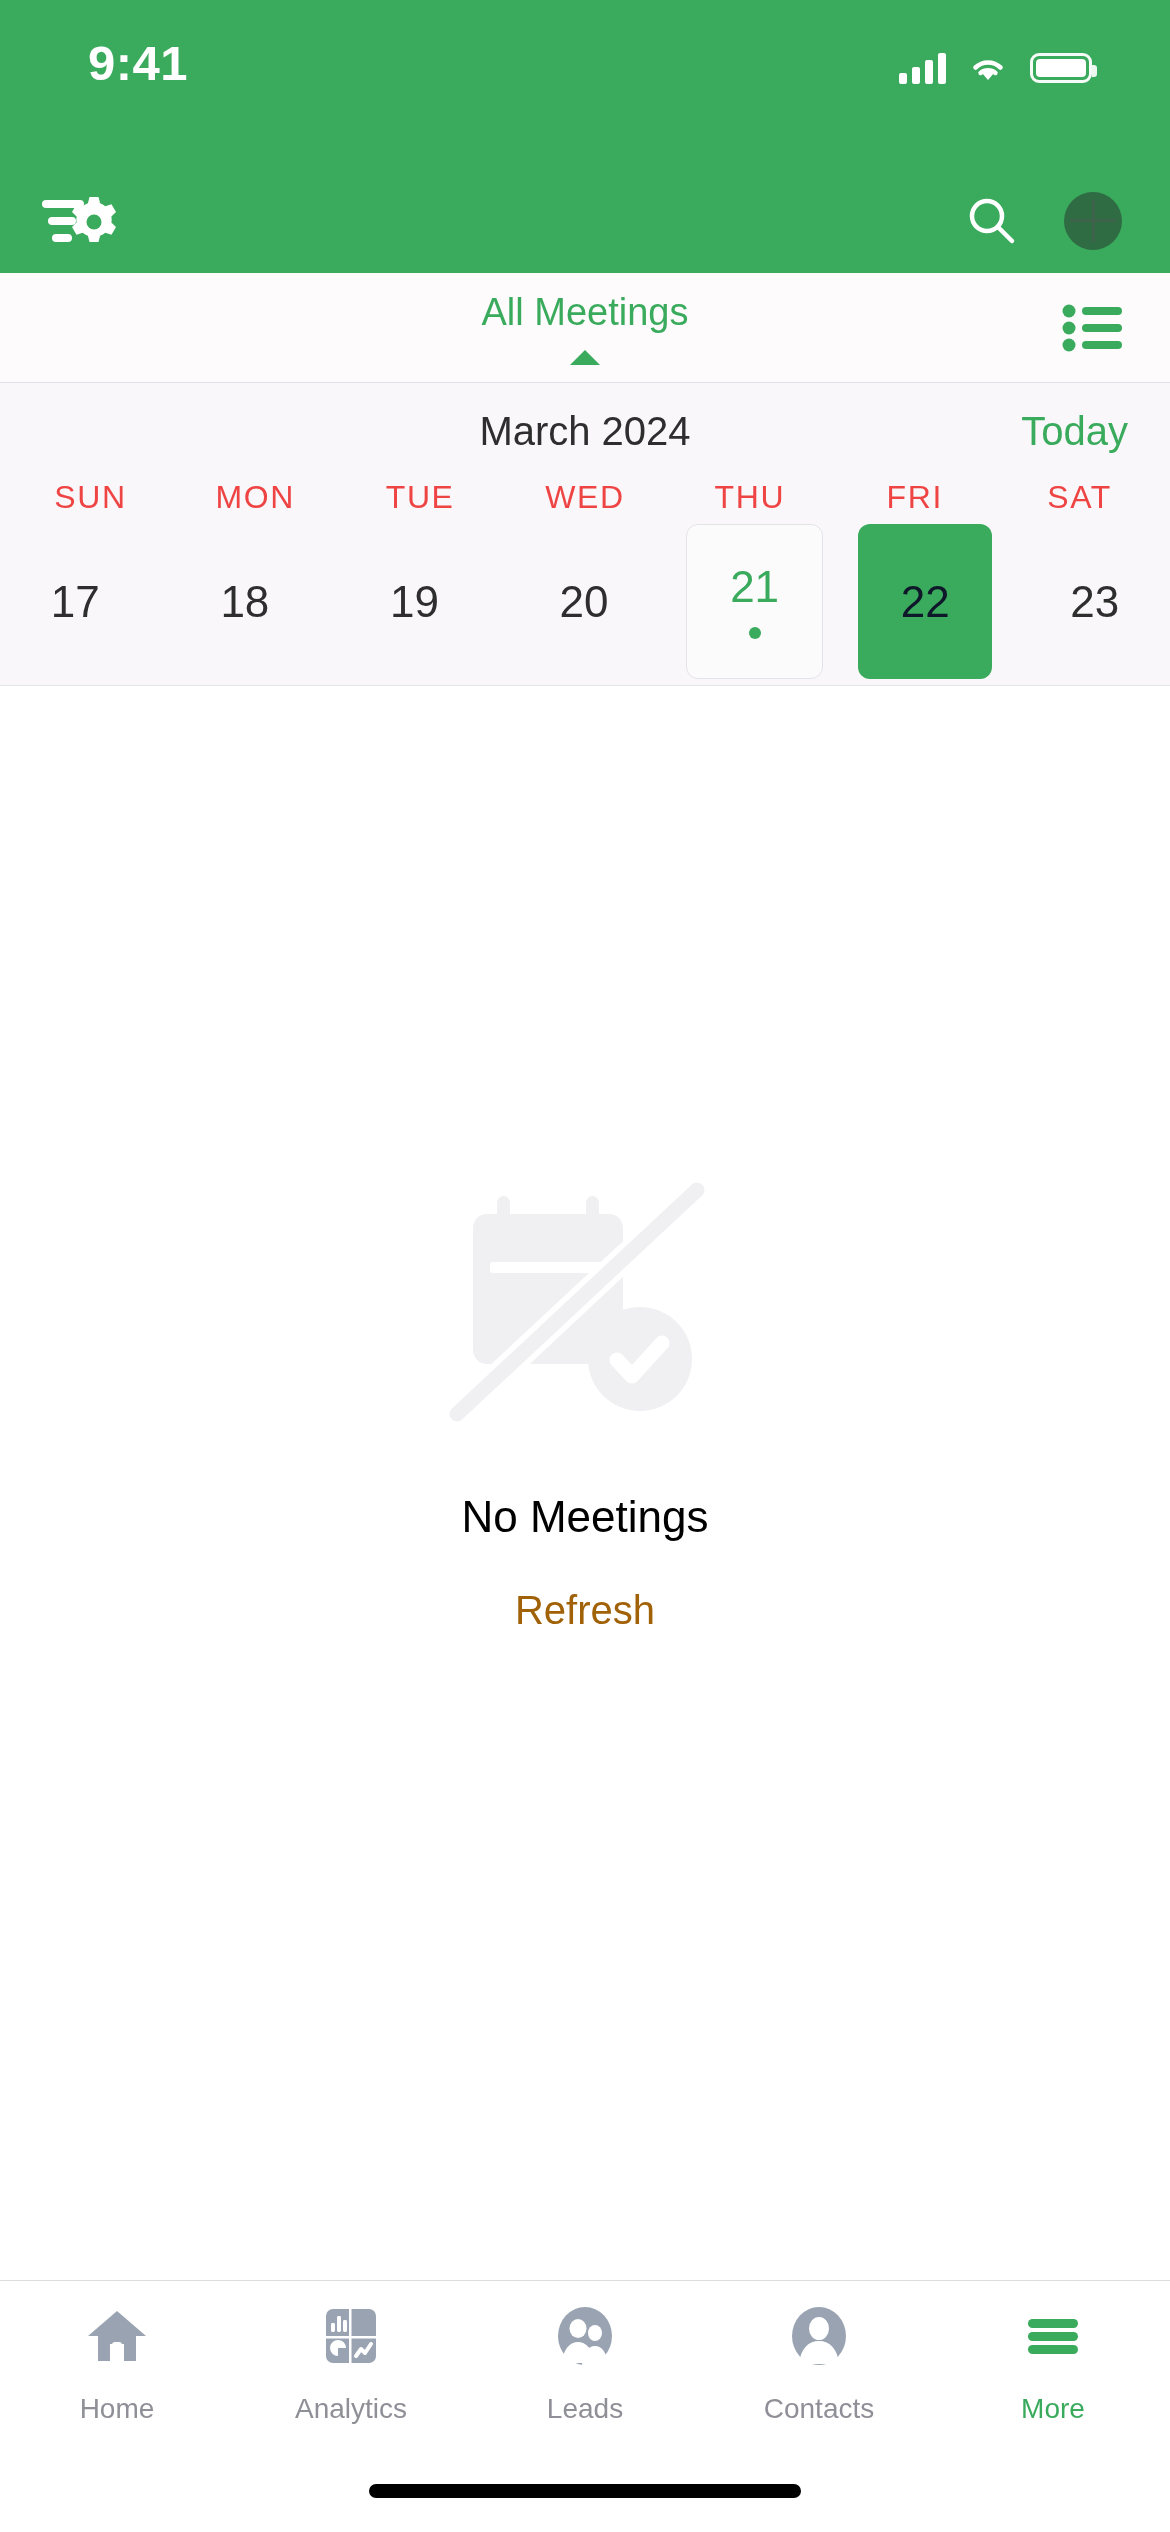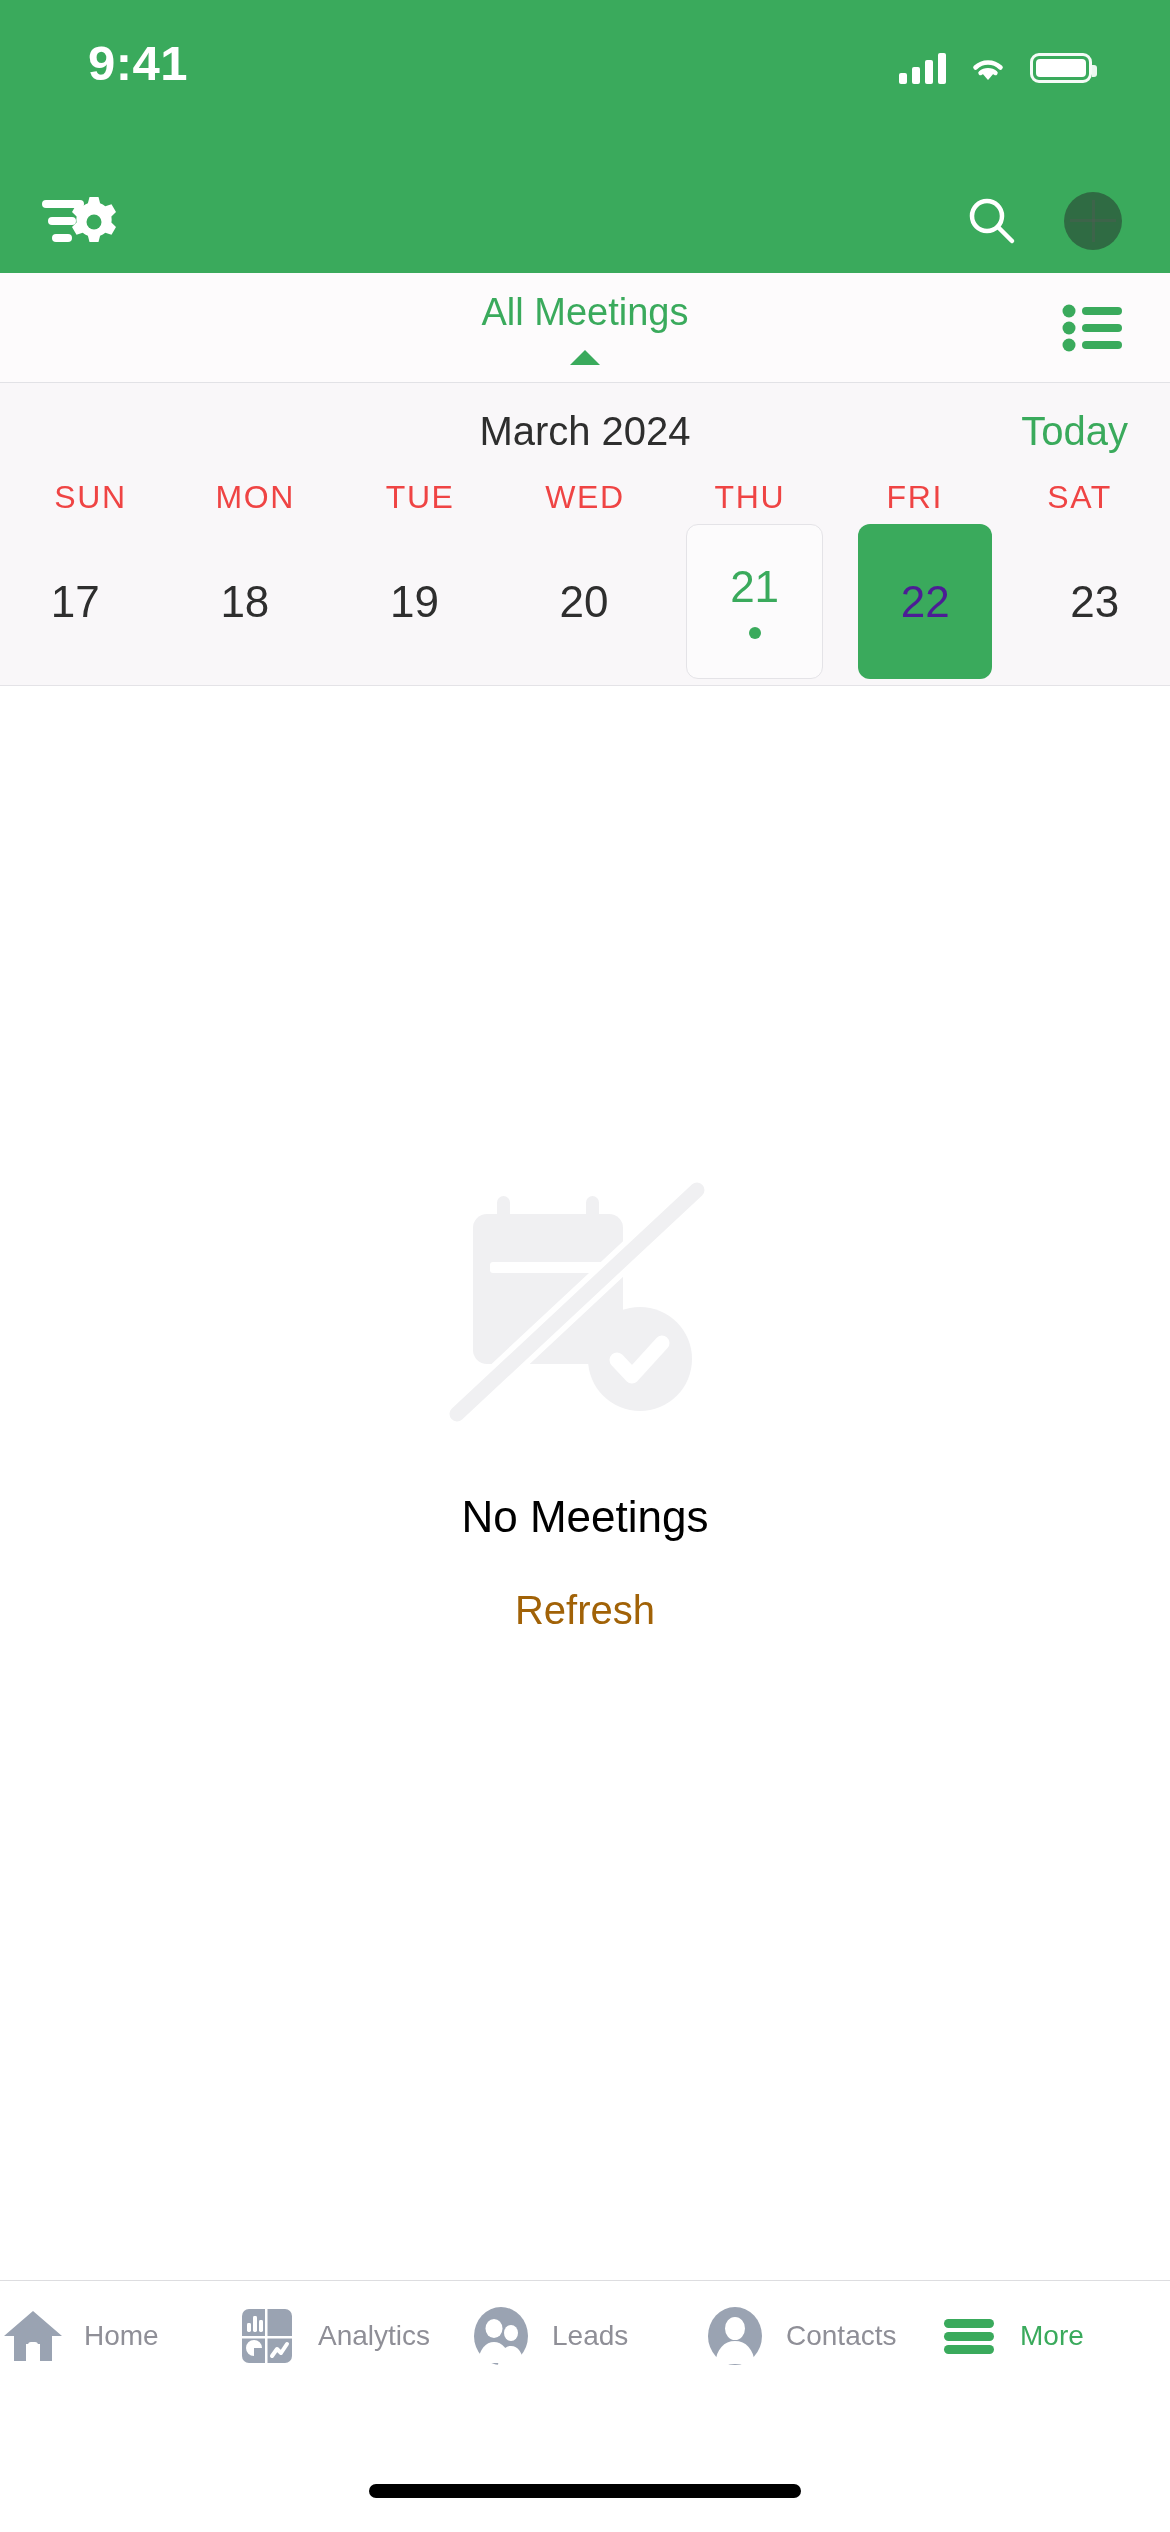"22" .cal-cell.selected .cal-num { color: #4c1d95 -> #0f172a }
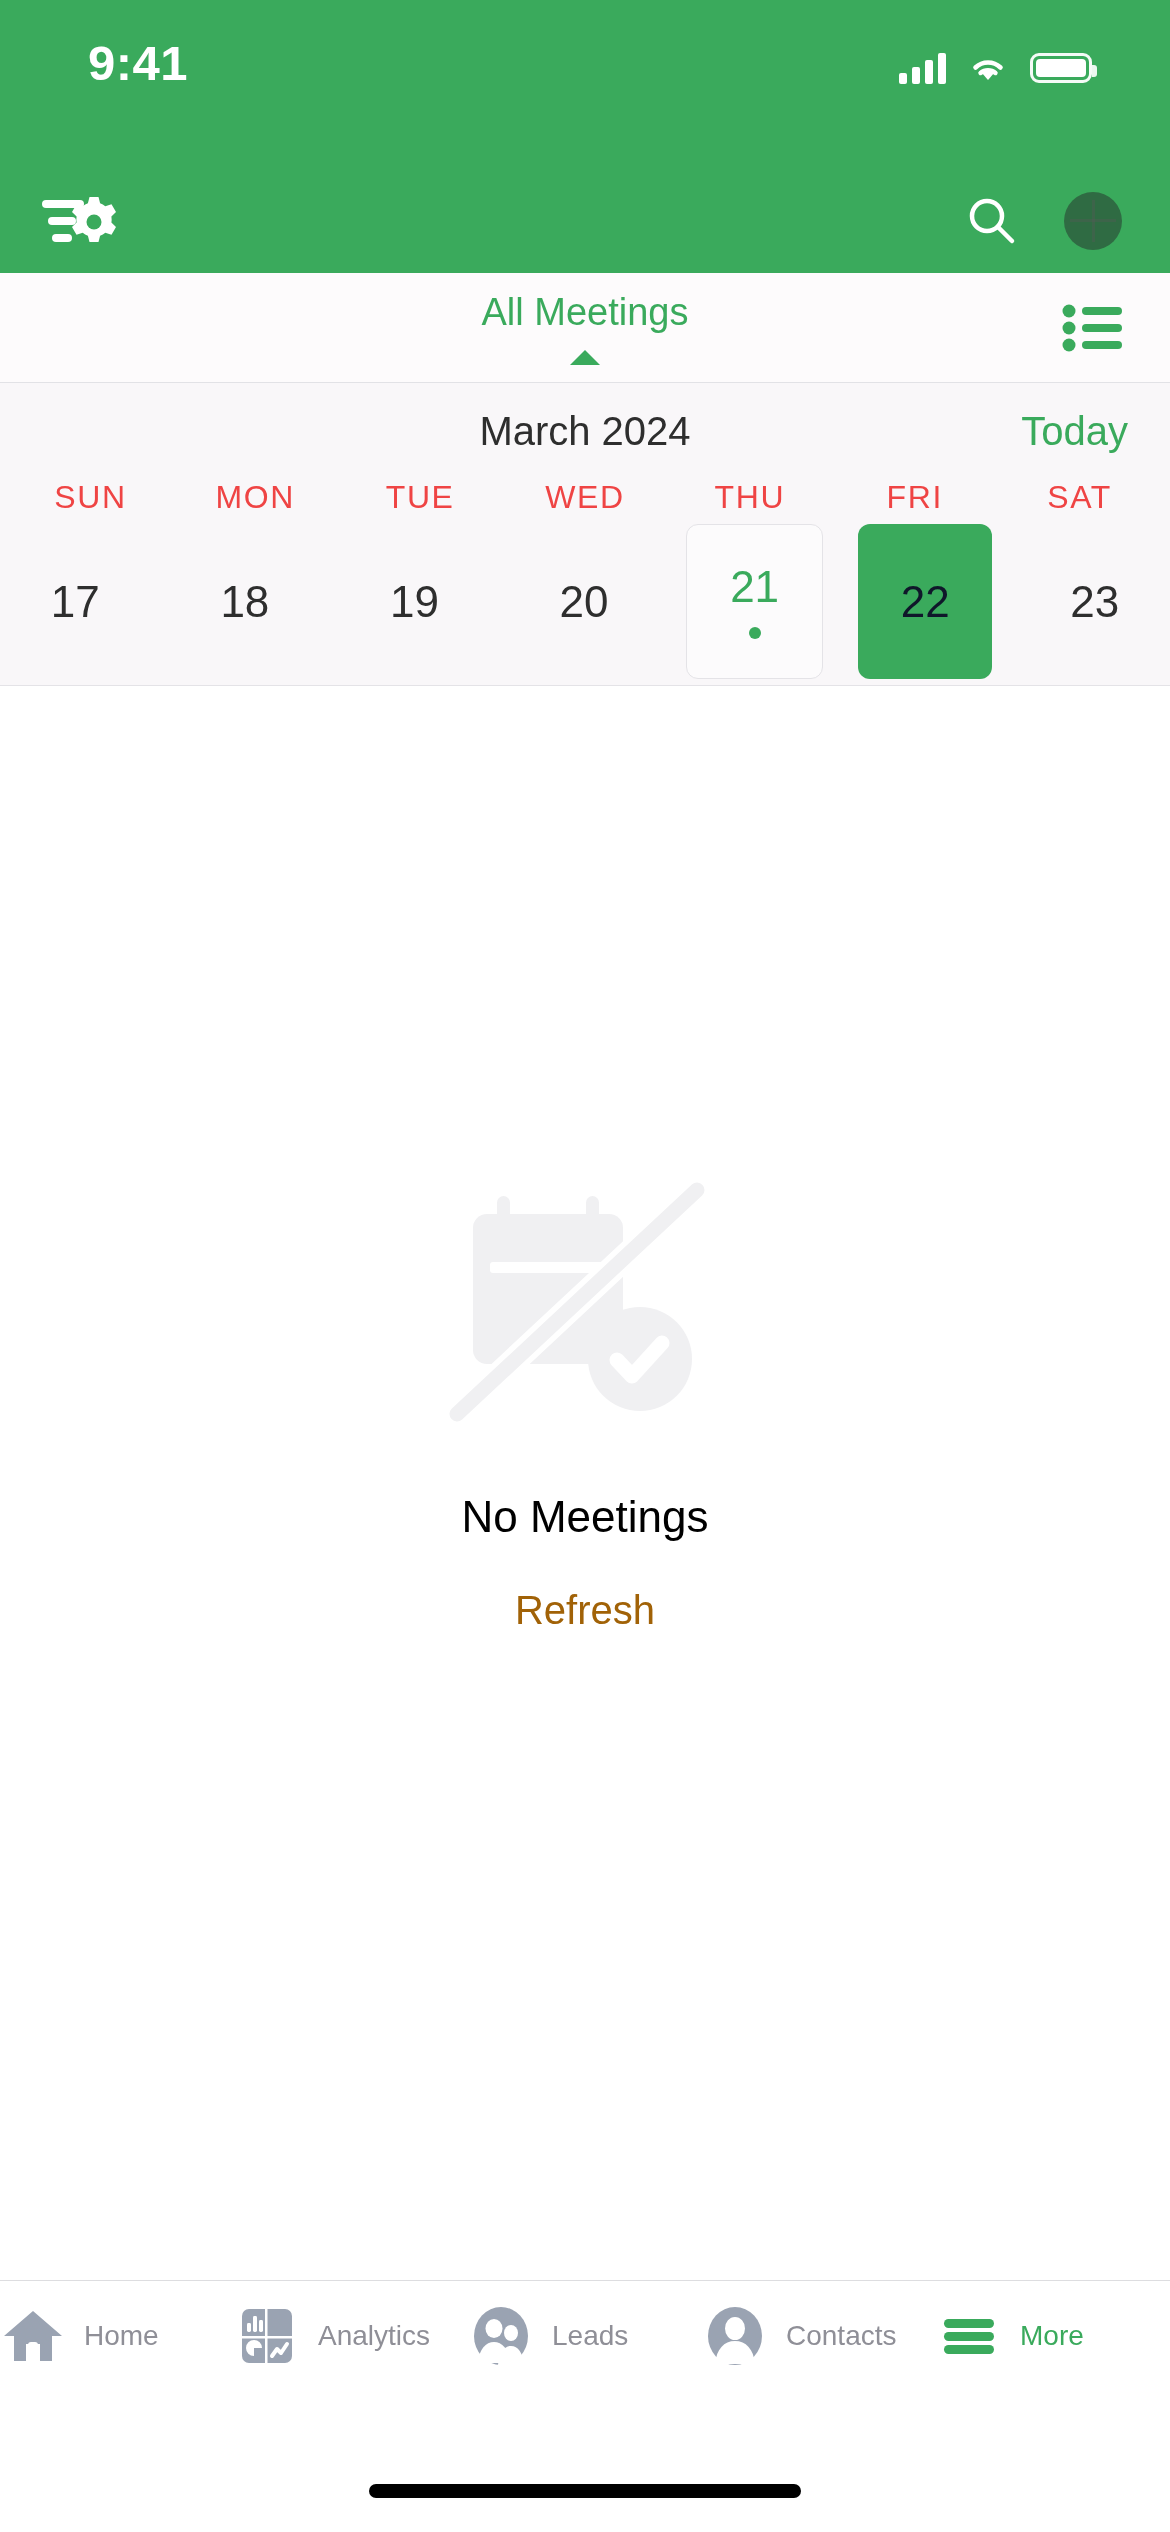"Home" .tab { flex-direction: row -> column; gap: 18px -> 24px }
